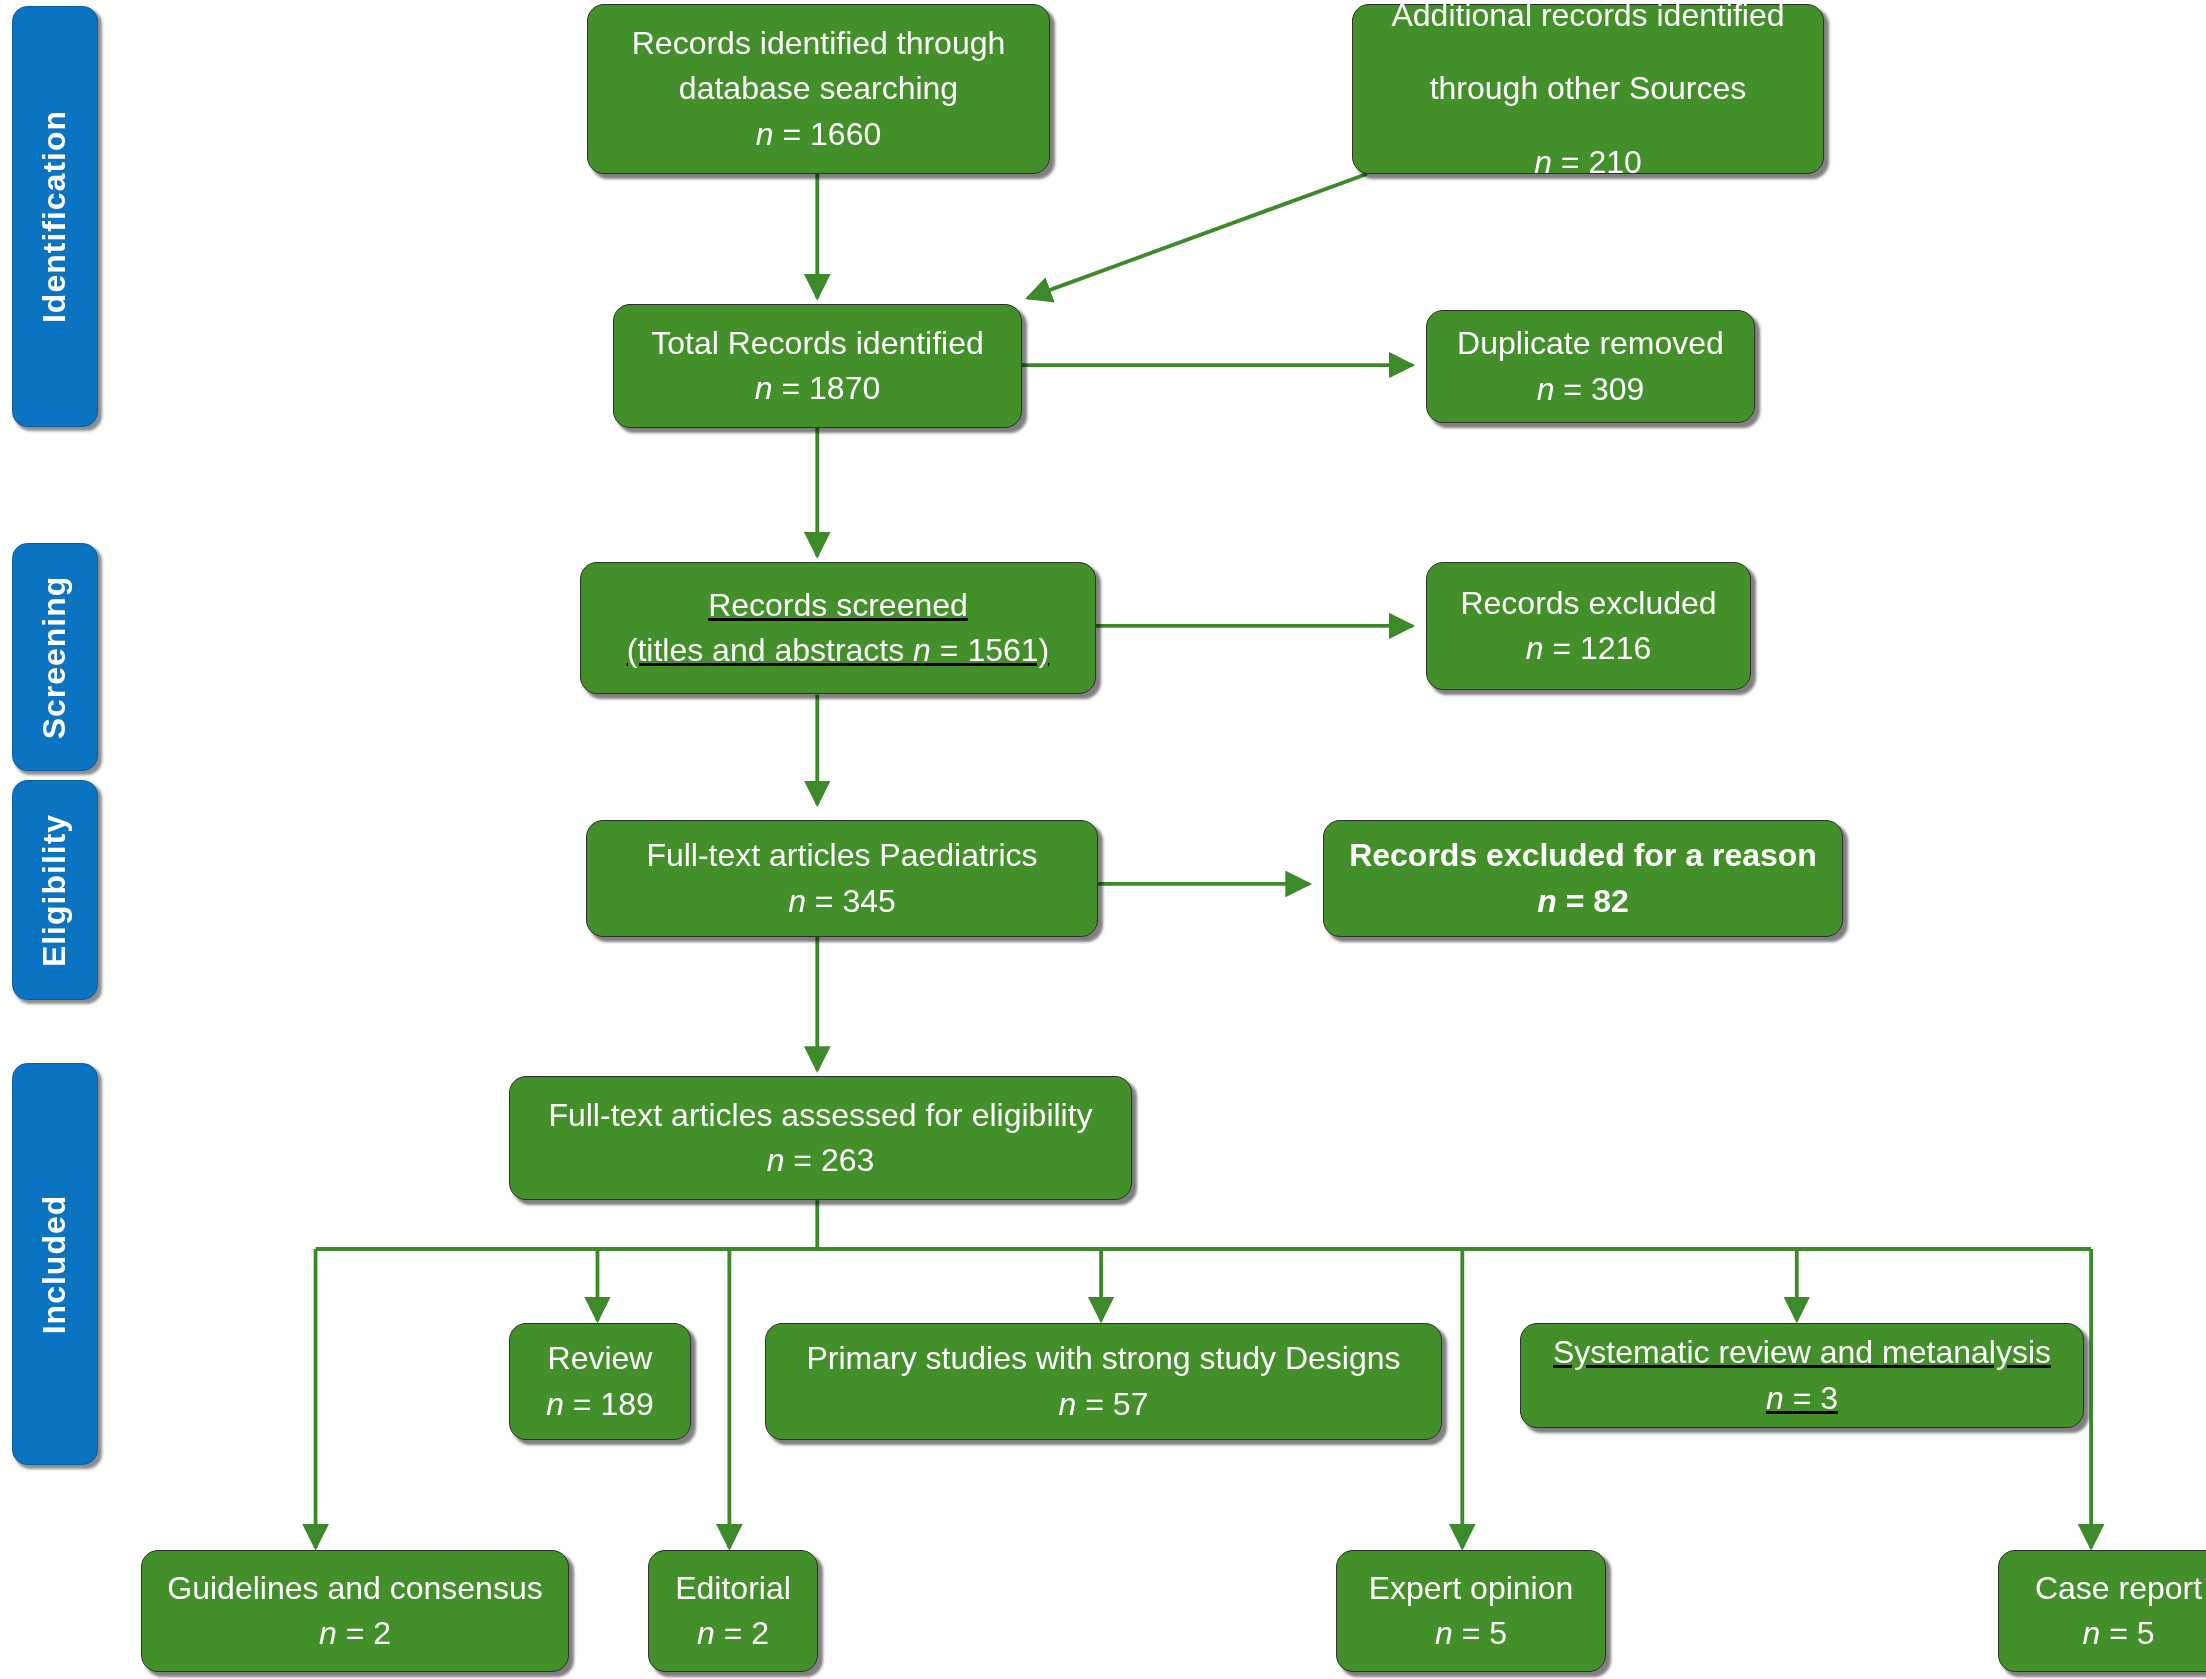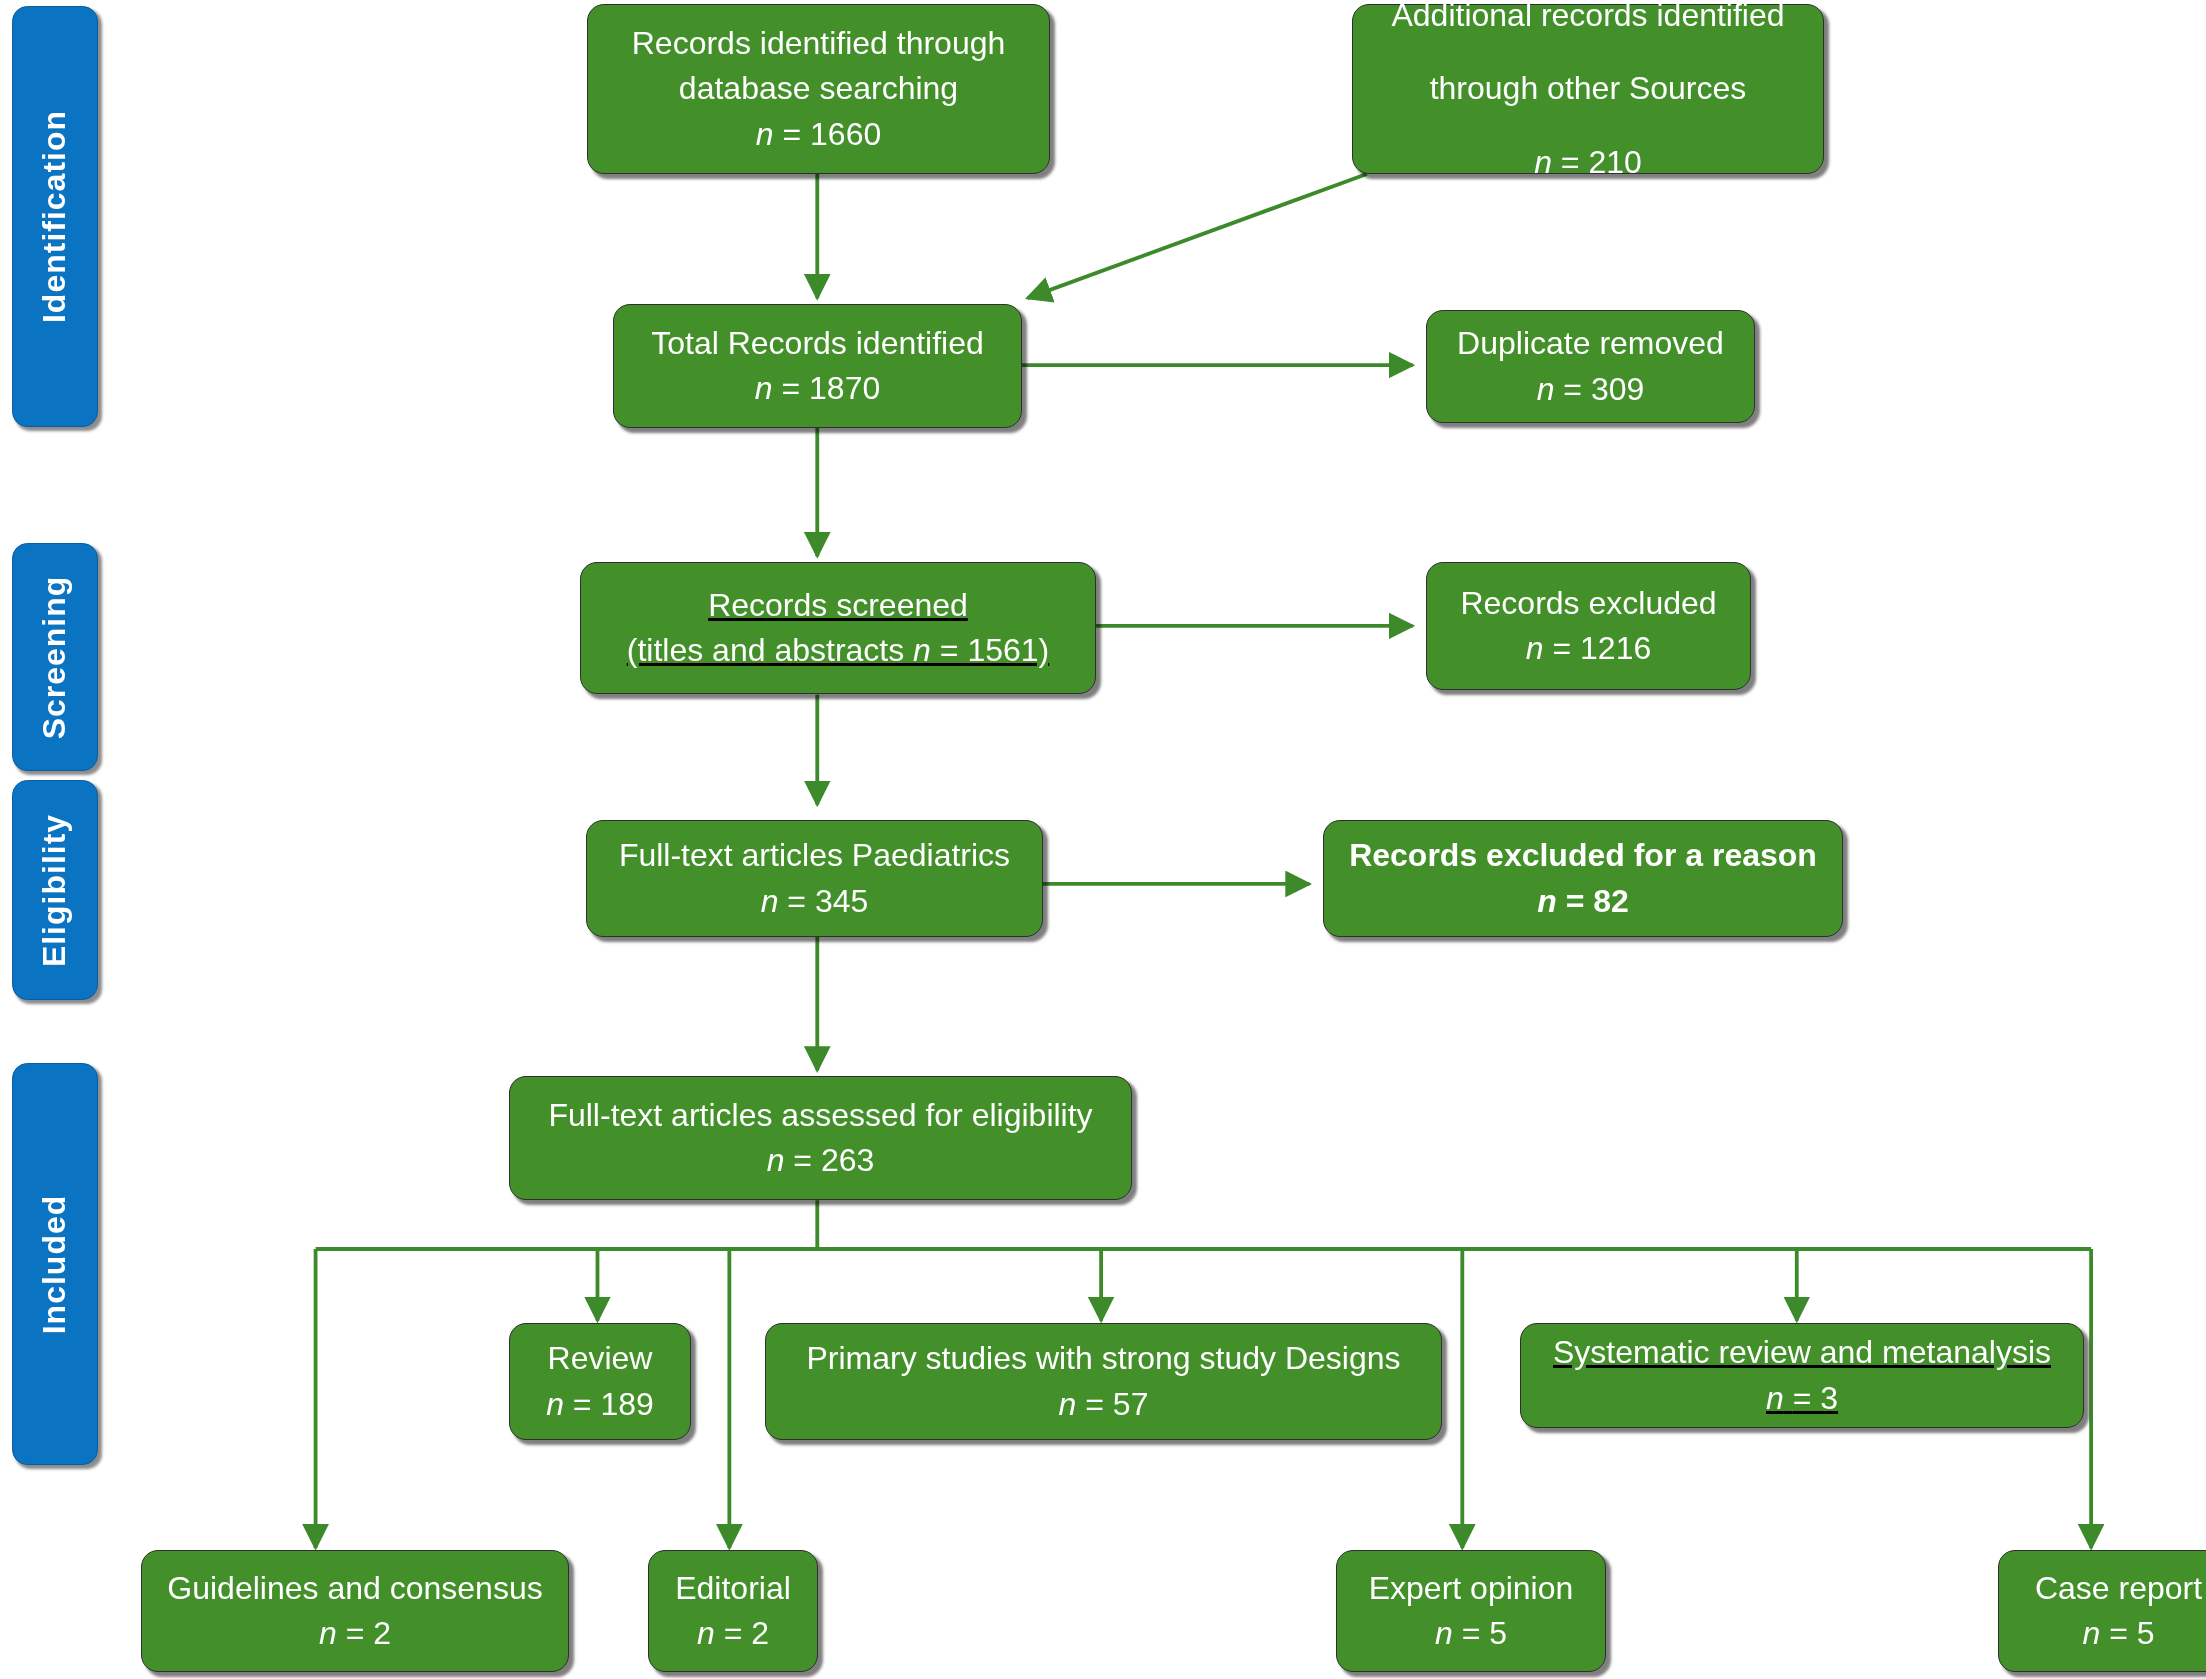"Full-text articles Paediatrics" div.node { width: 457px -> 512px }
